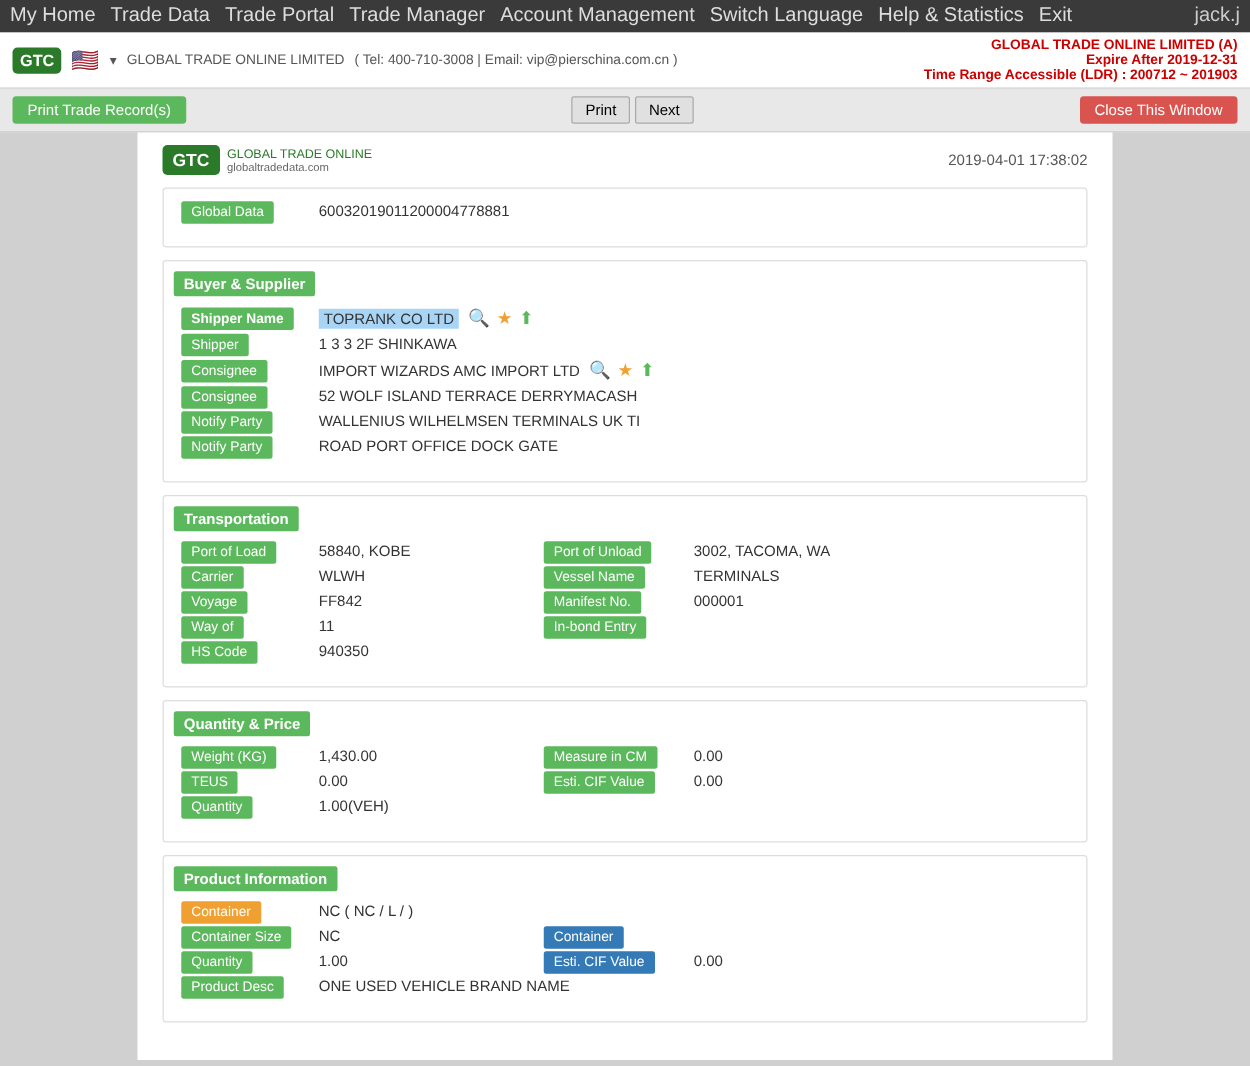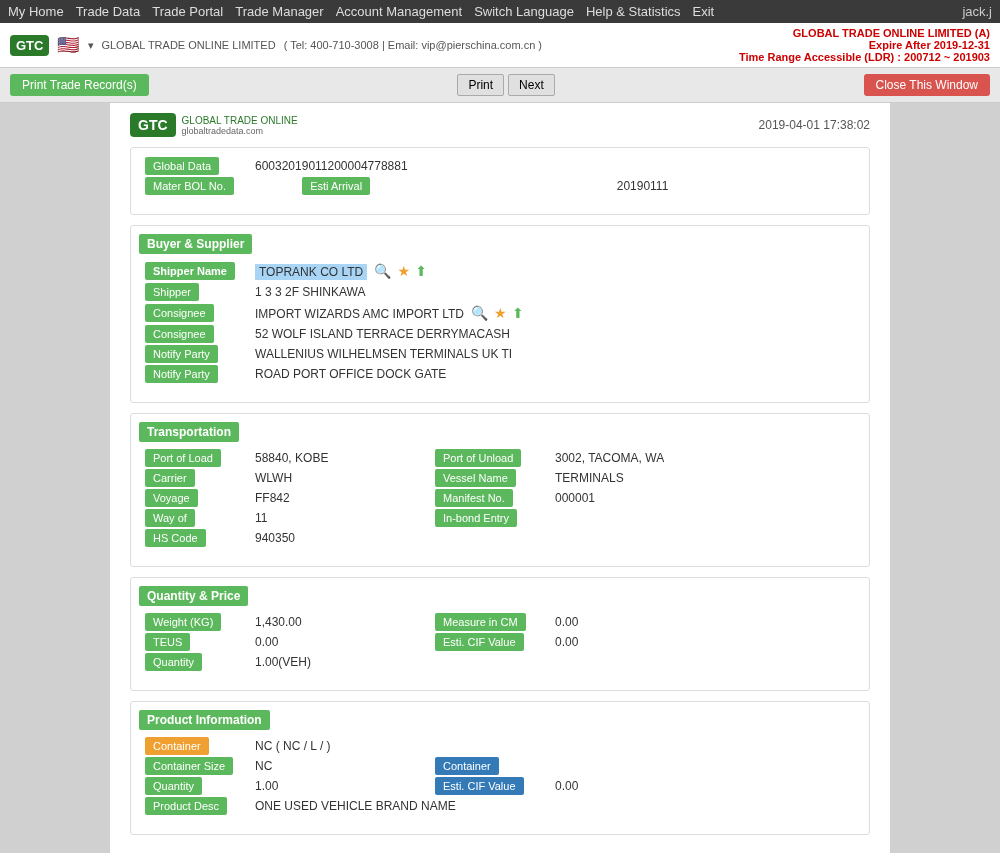"My Home" .top-nav { font-size: 13px -> 16px }
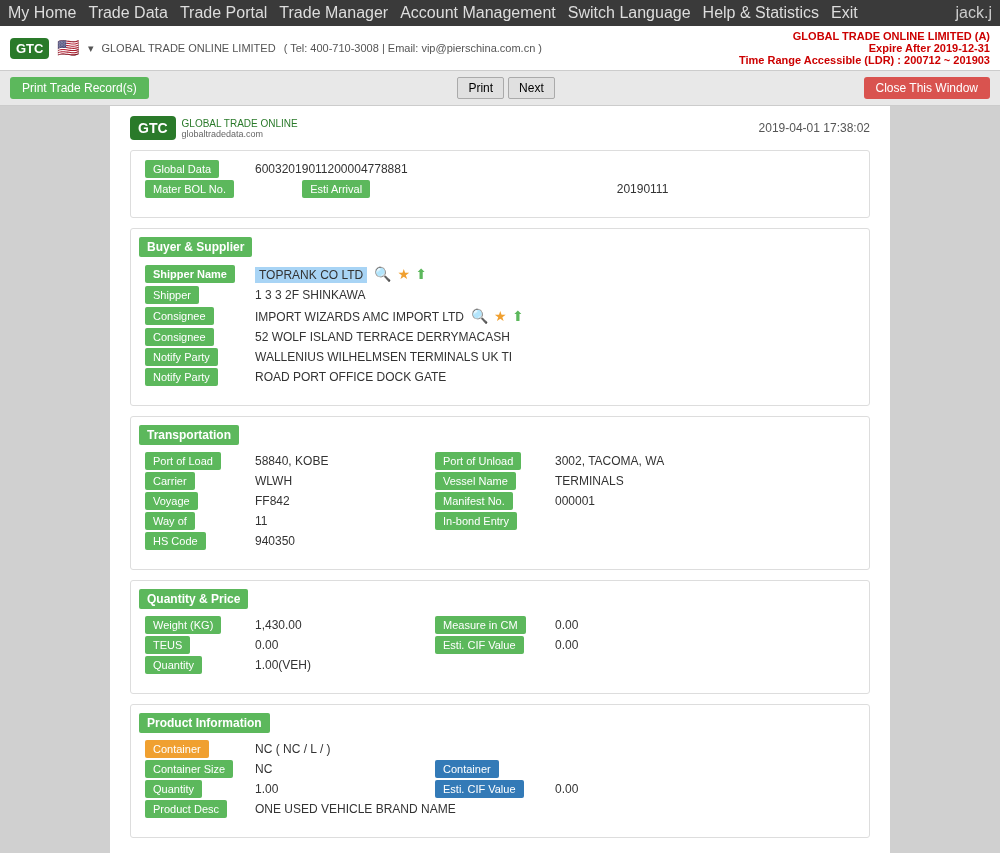"Mater BOL No." tr { html: <tr> <td><span>Mater BOL No.</span></td> <td></td> <td><span>Esti Arrival</span></td> <td>20190111</td> </tr> -> none }
